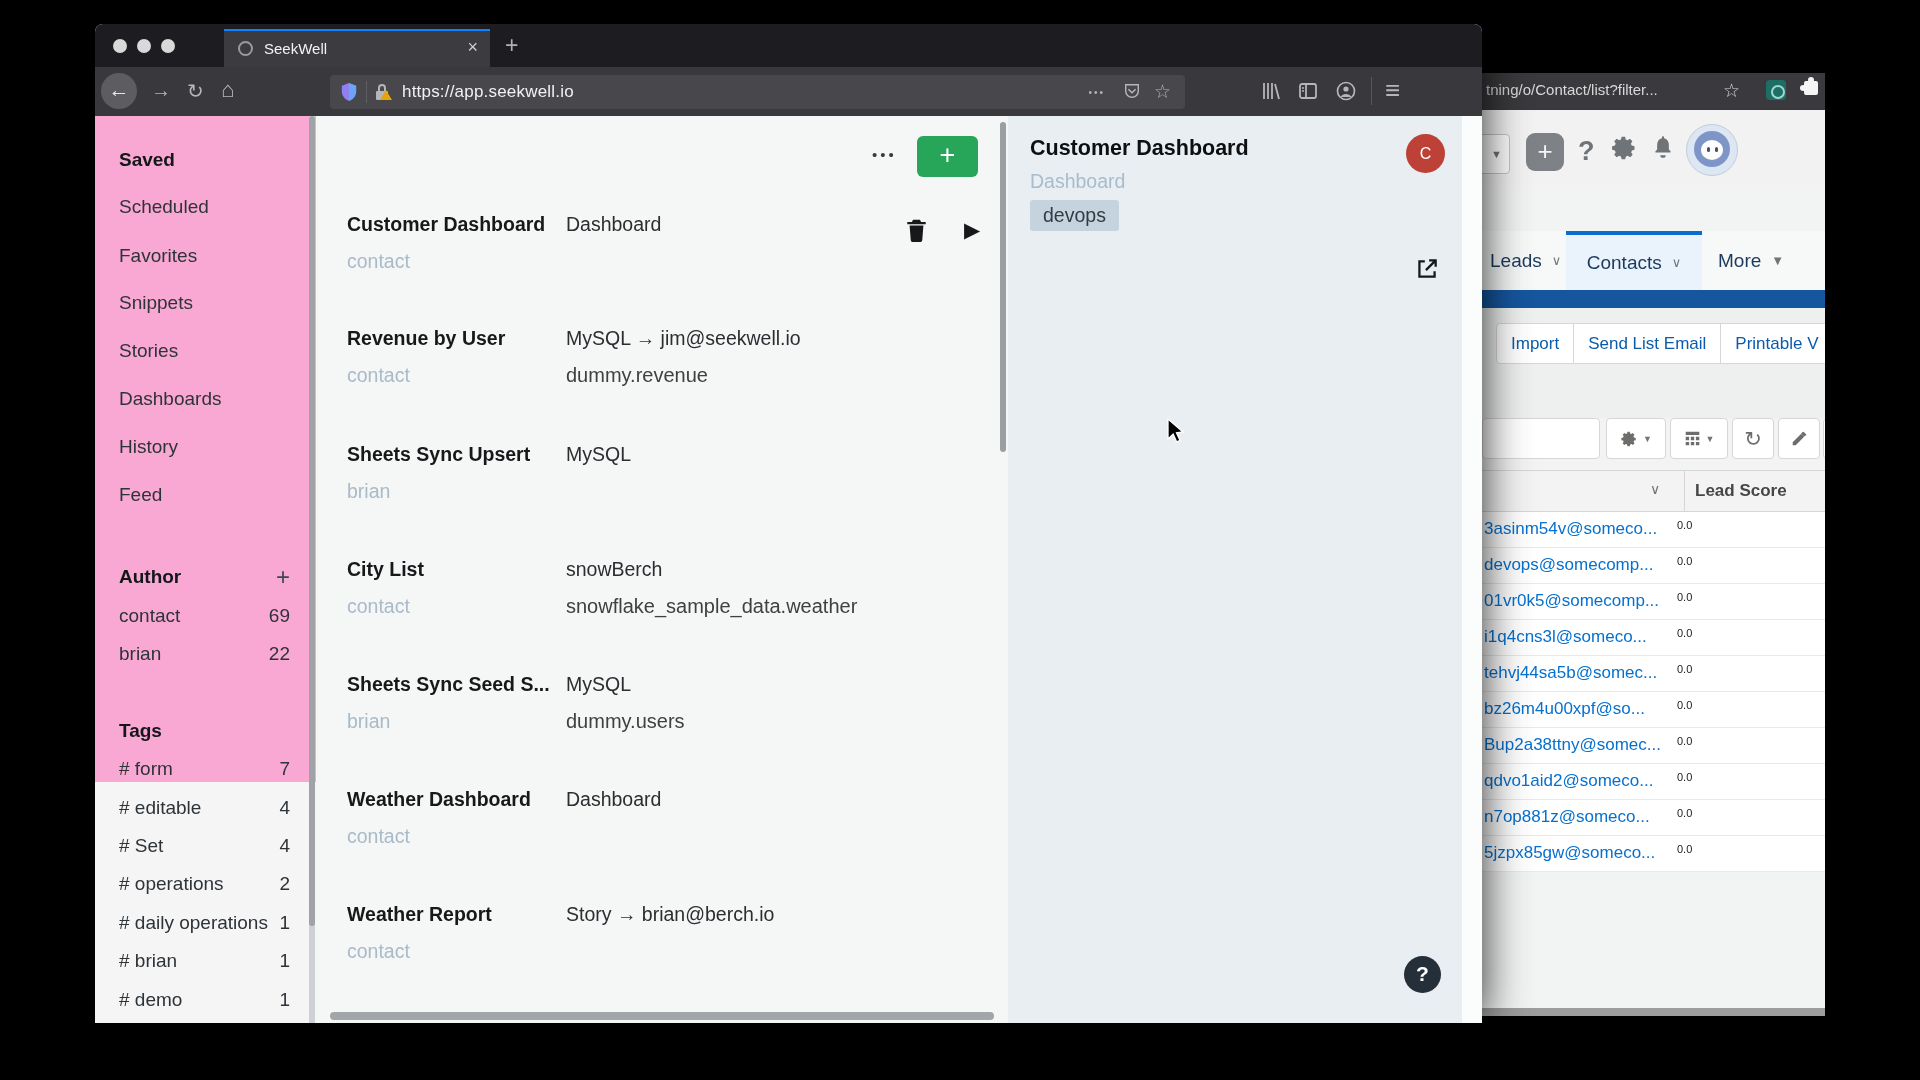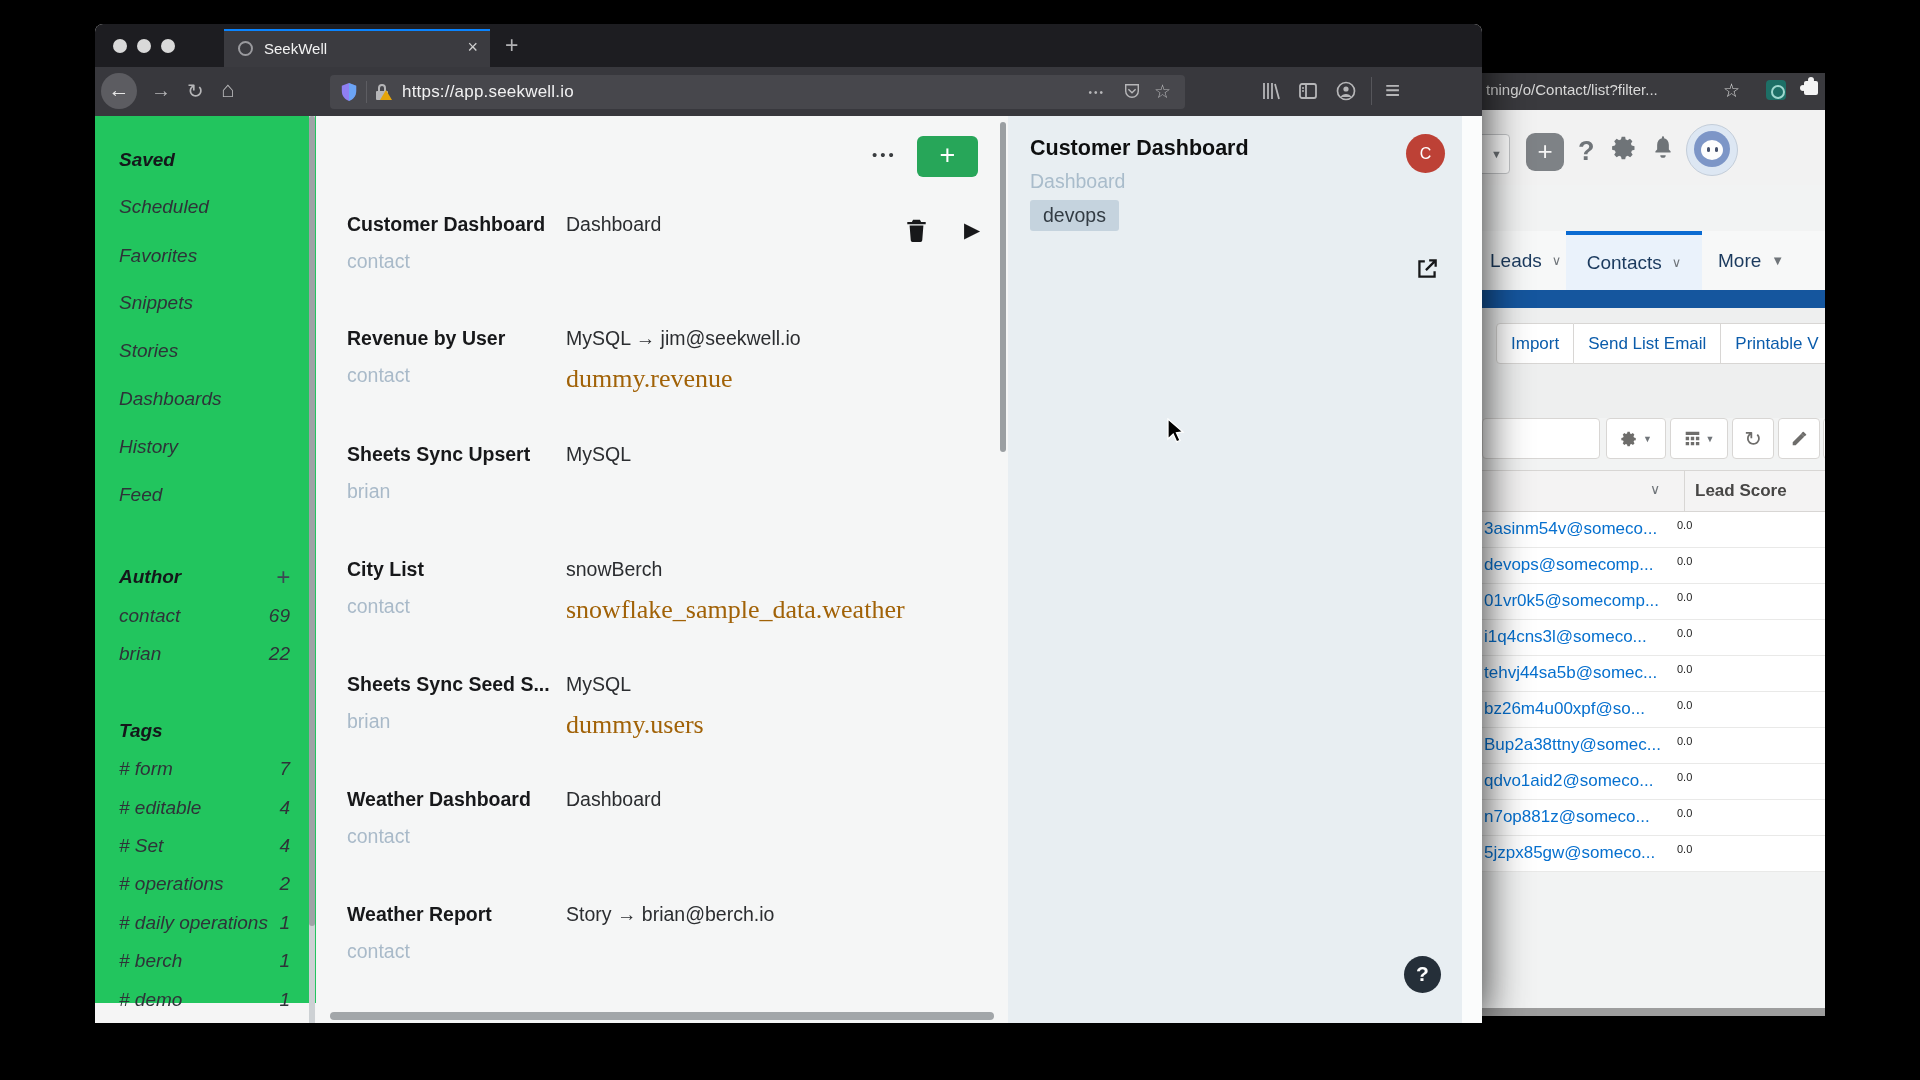"Saved" #sidebar { background: #22c55e -> #f9a8d4; font-style: italic -> none; height: 887px -> 666px }
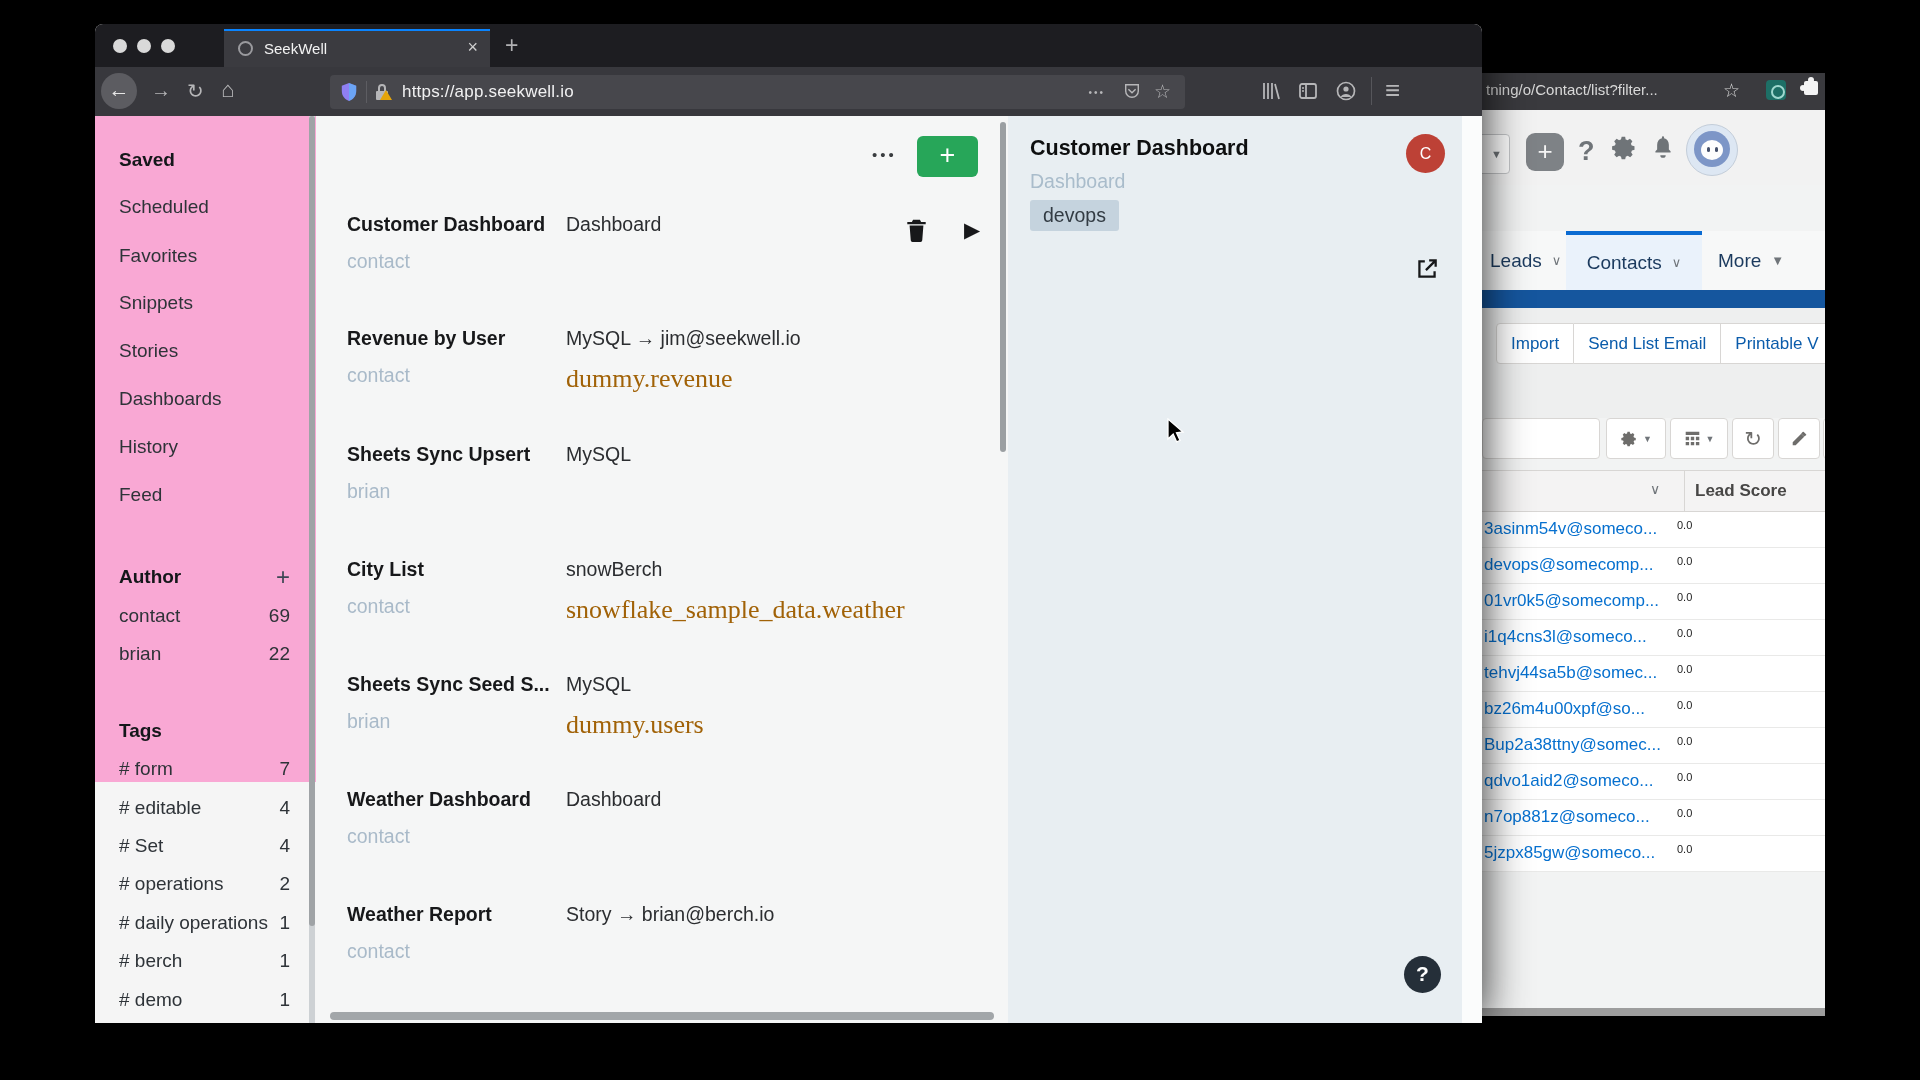"dummy.revenue" .row .de { color: #a16207 -> #404040; font-family: Liberation Serif, serif -> none; font-size: 26px -> 20px }
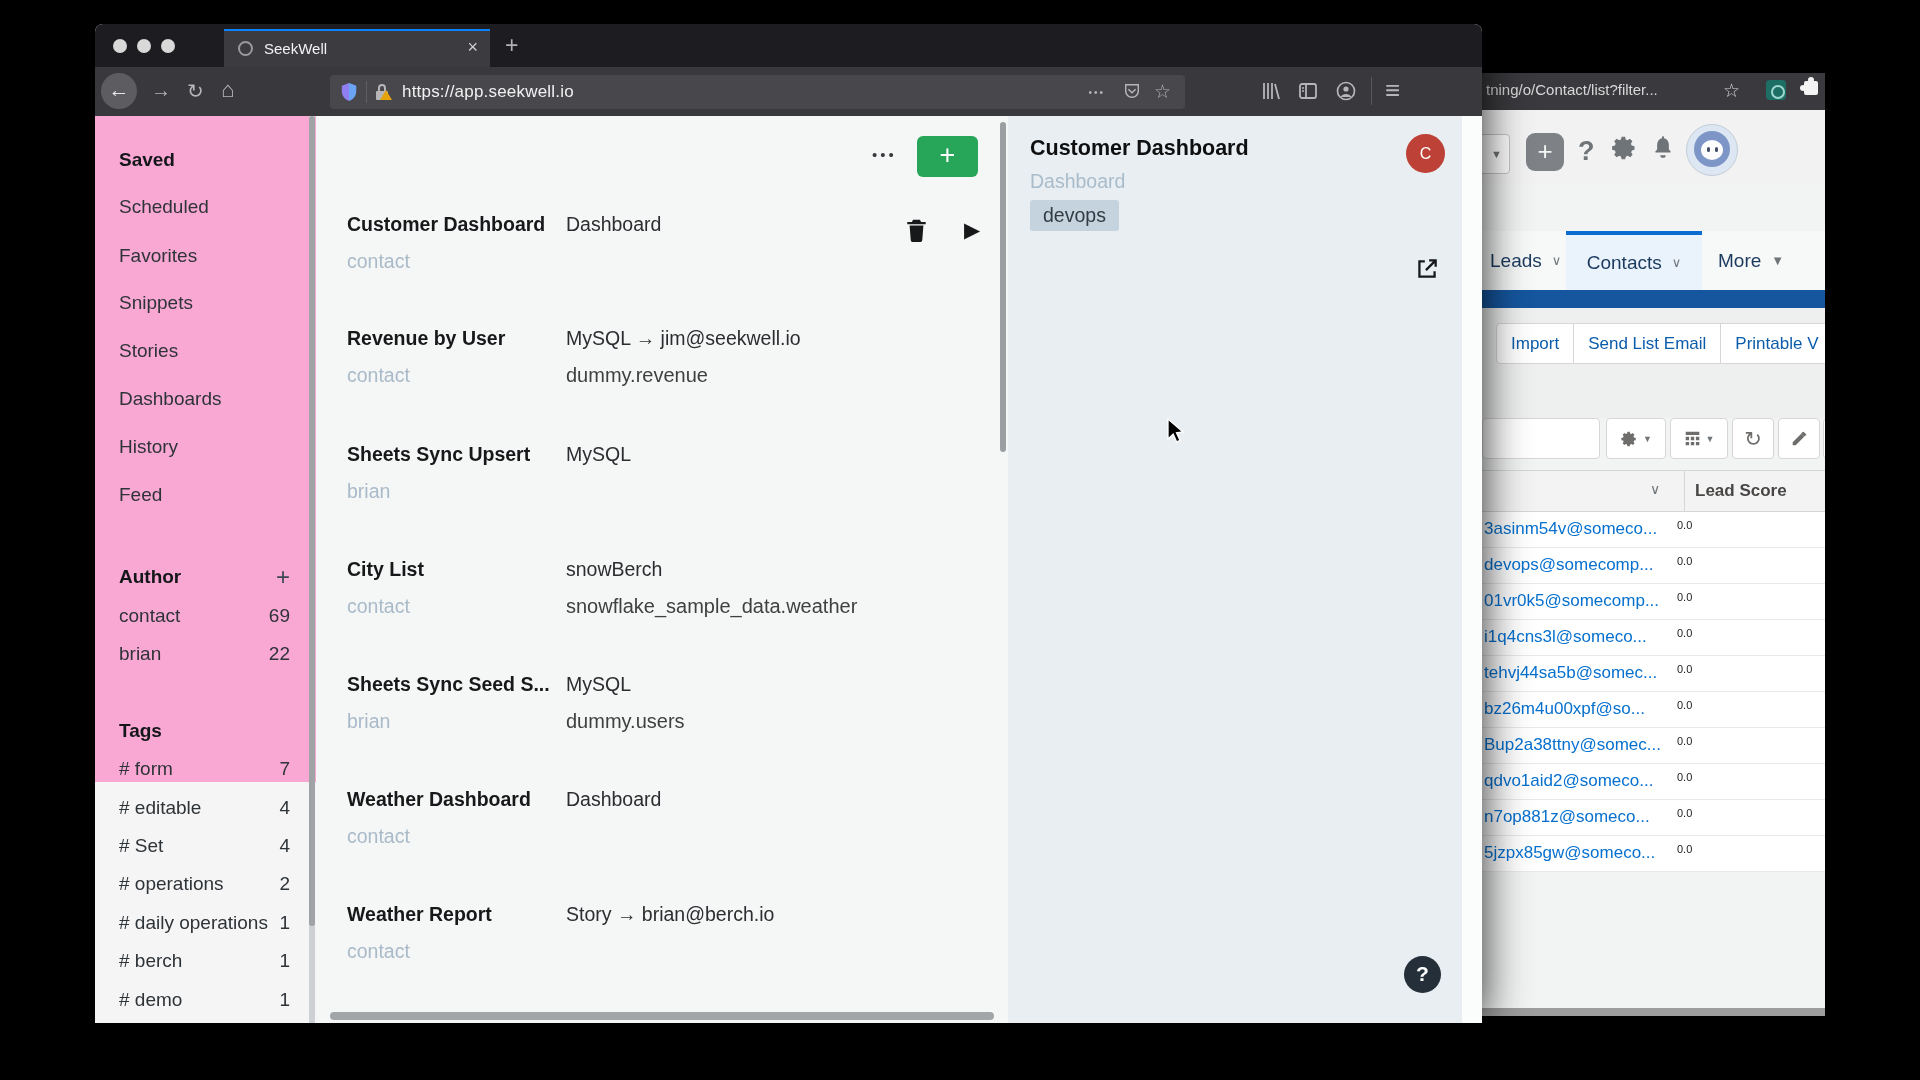"# berch" span { text: berch -> brian }
